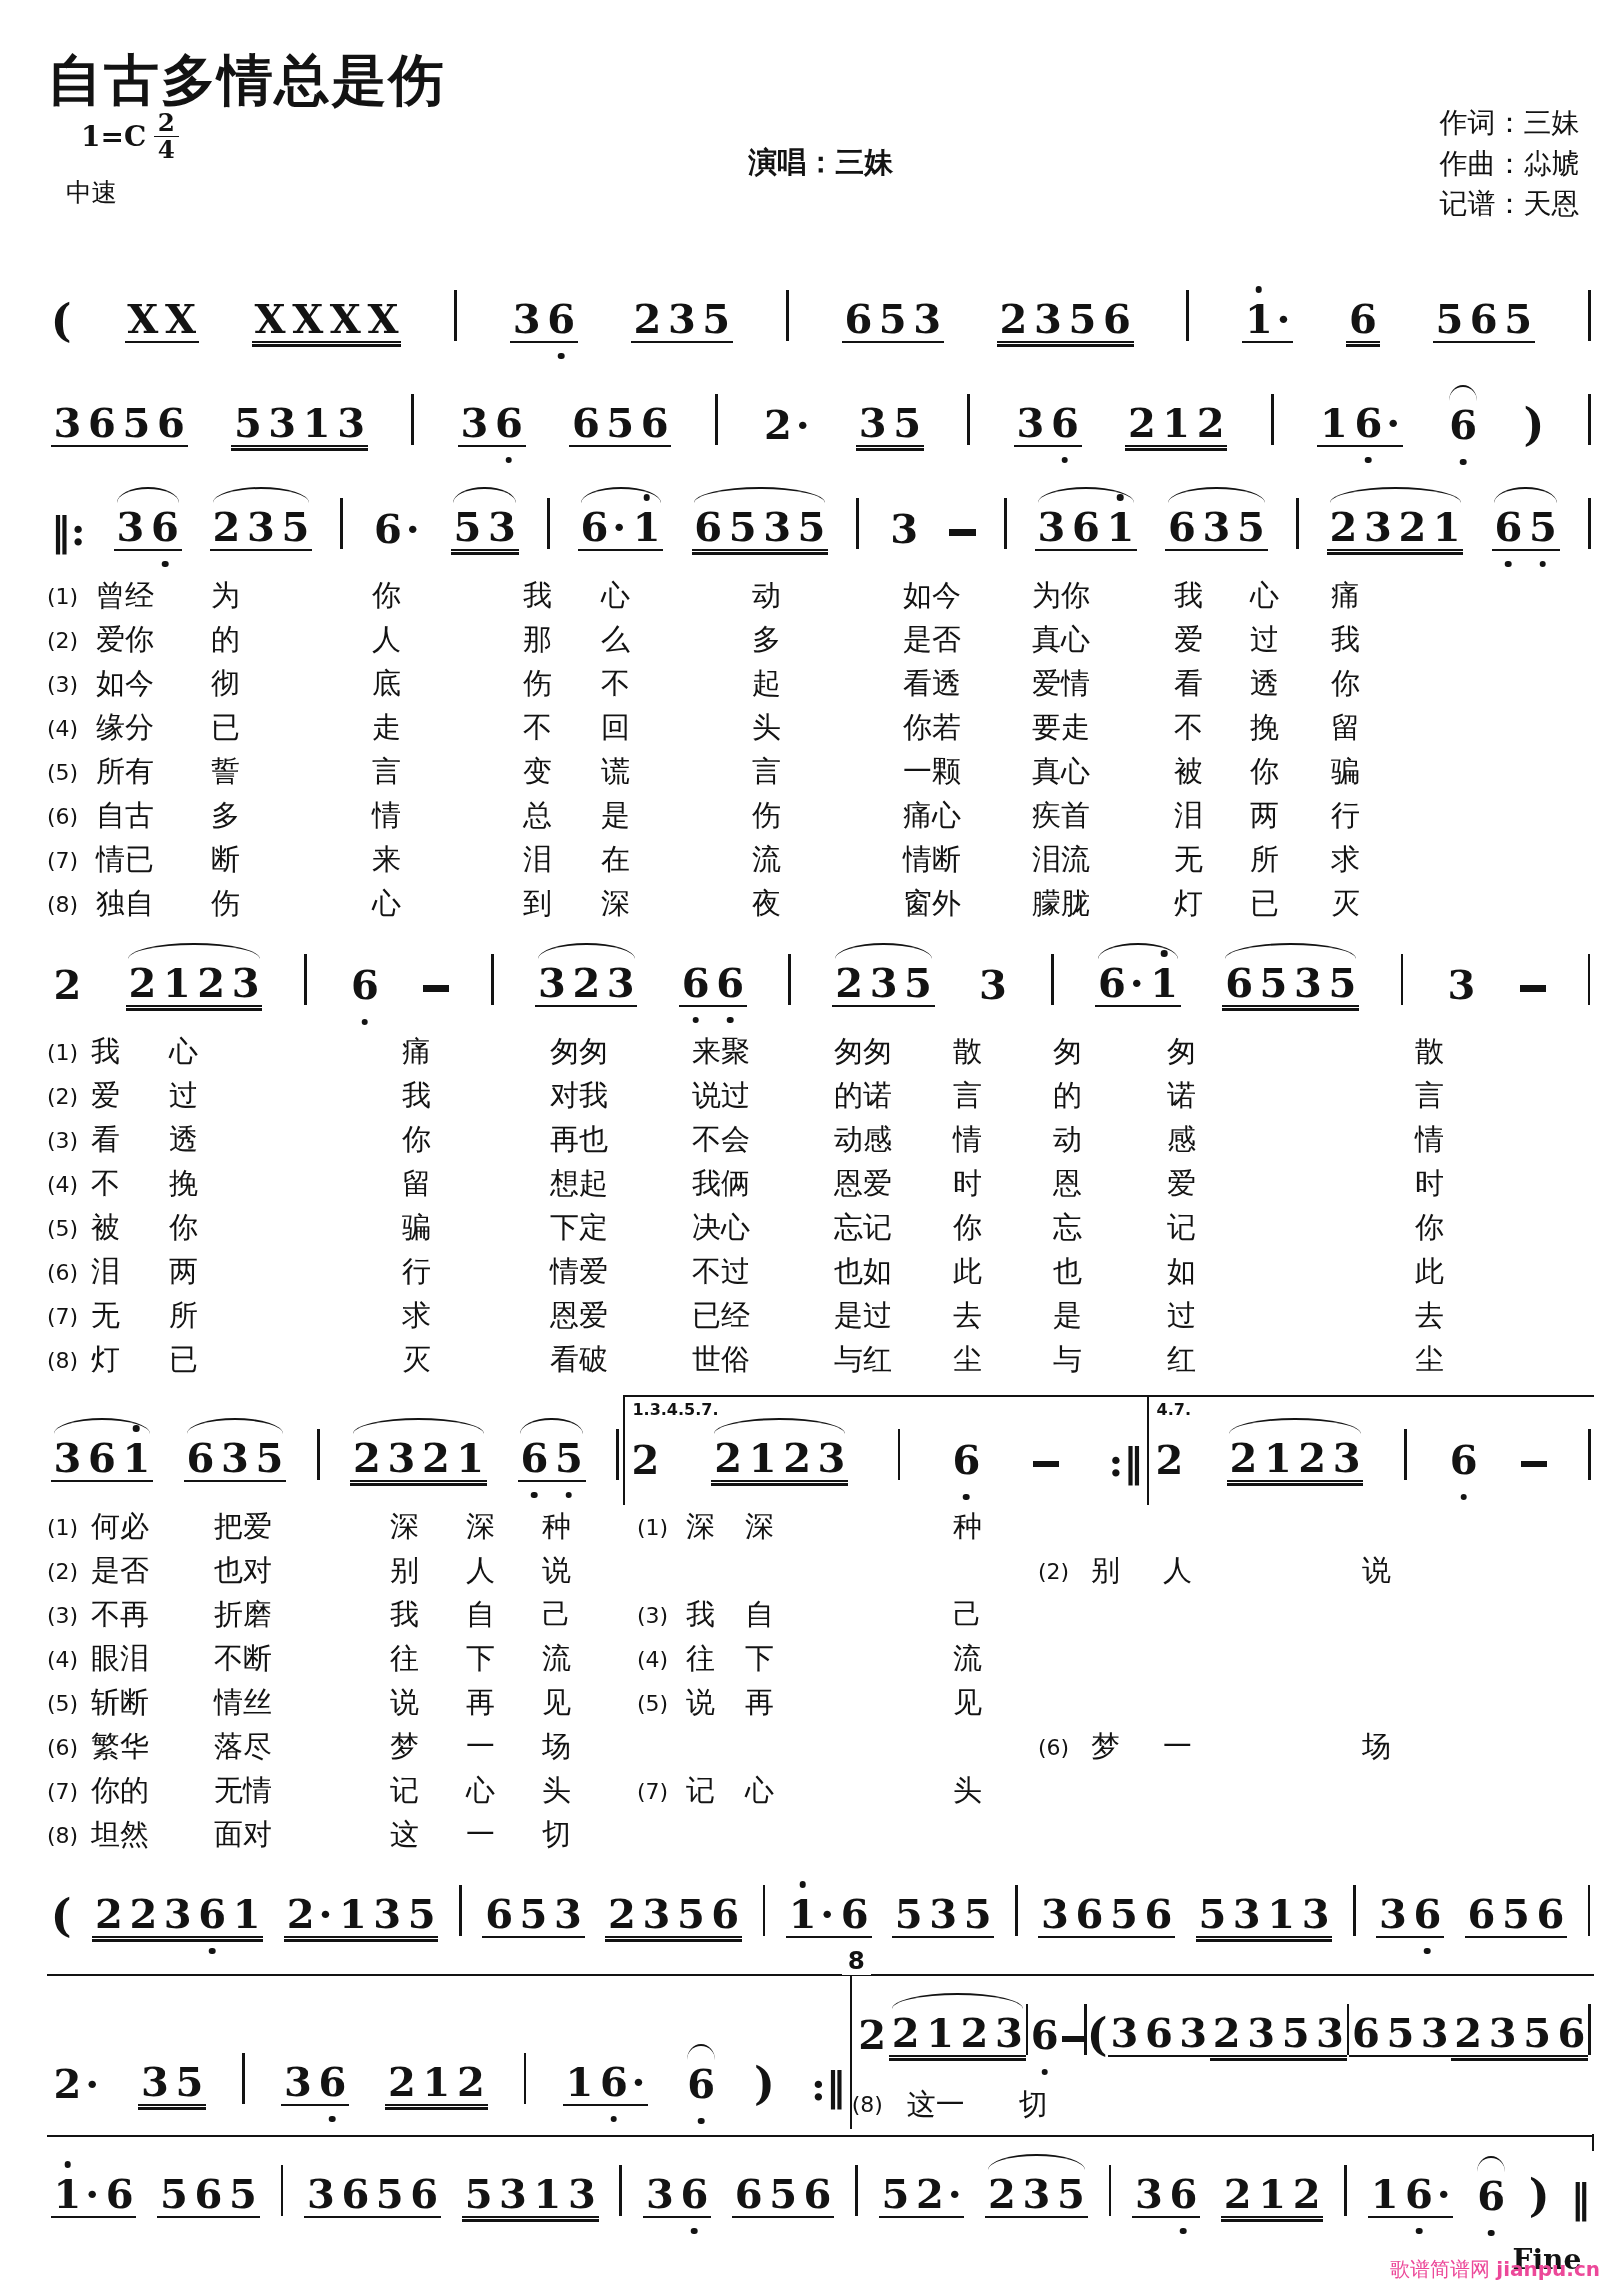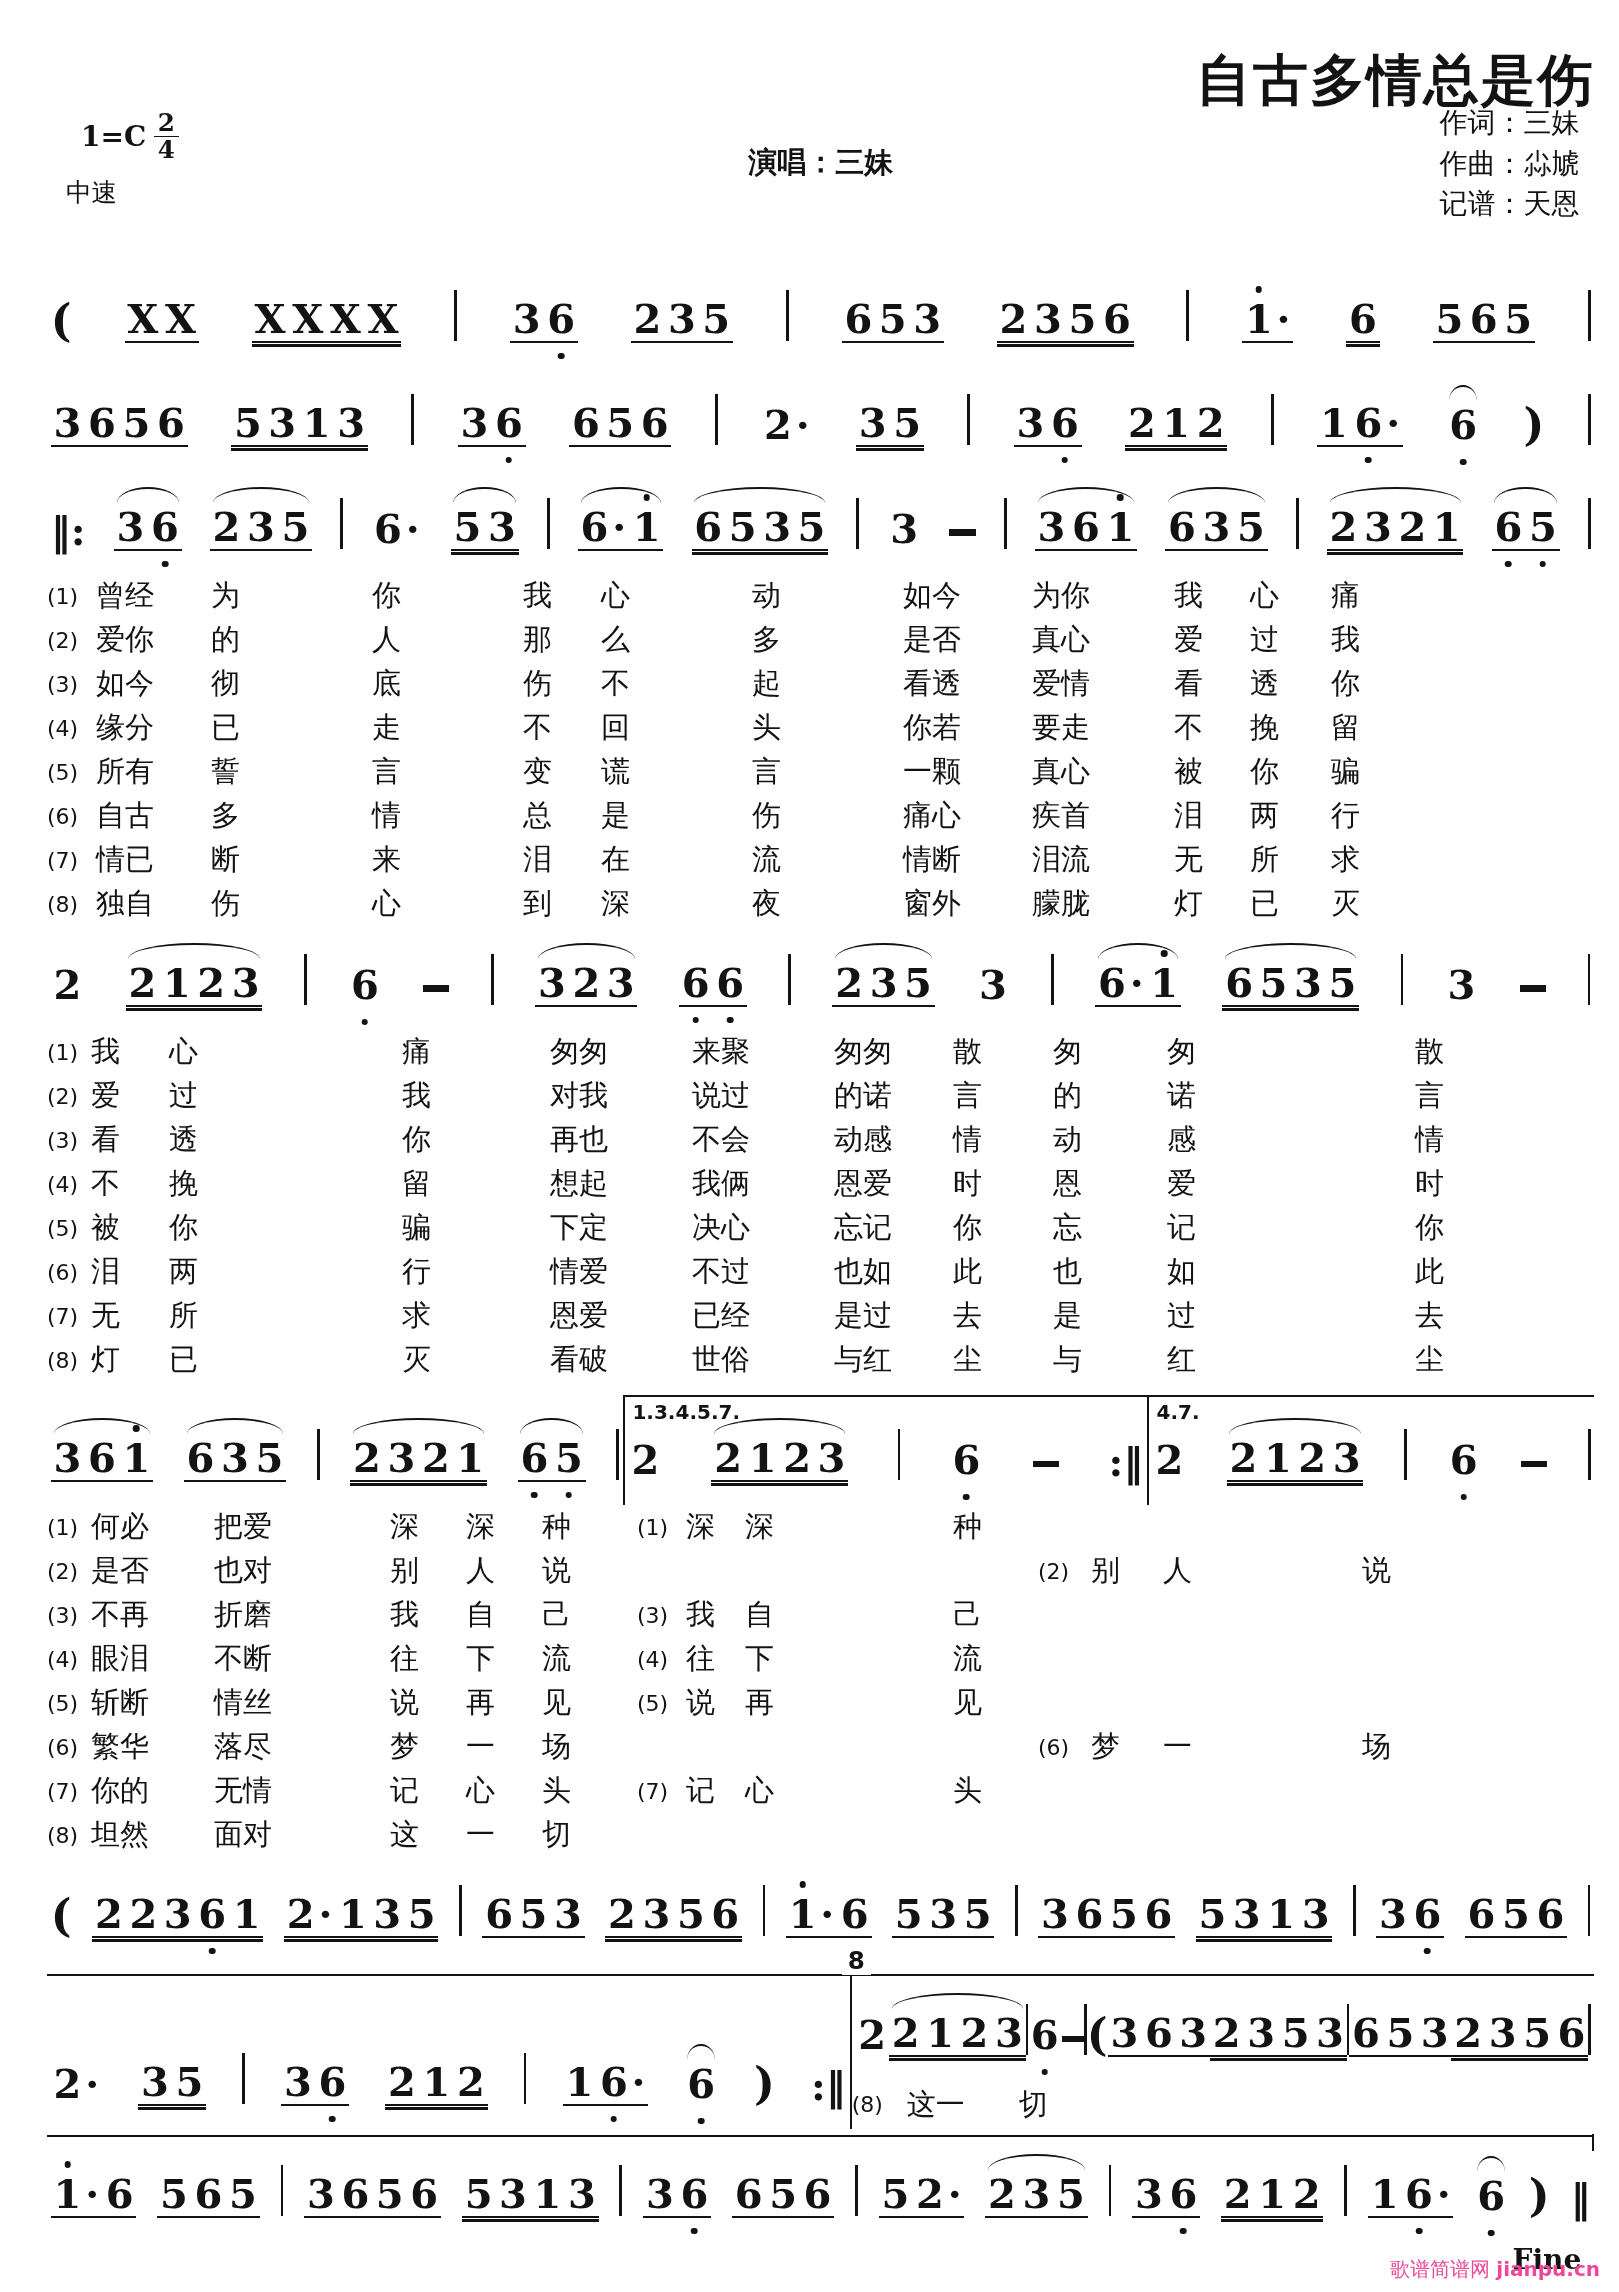"自古多情总是伤" h1 { text-align: right -> left }
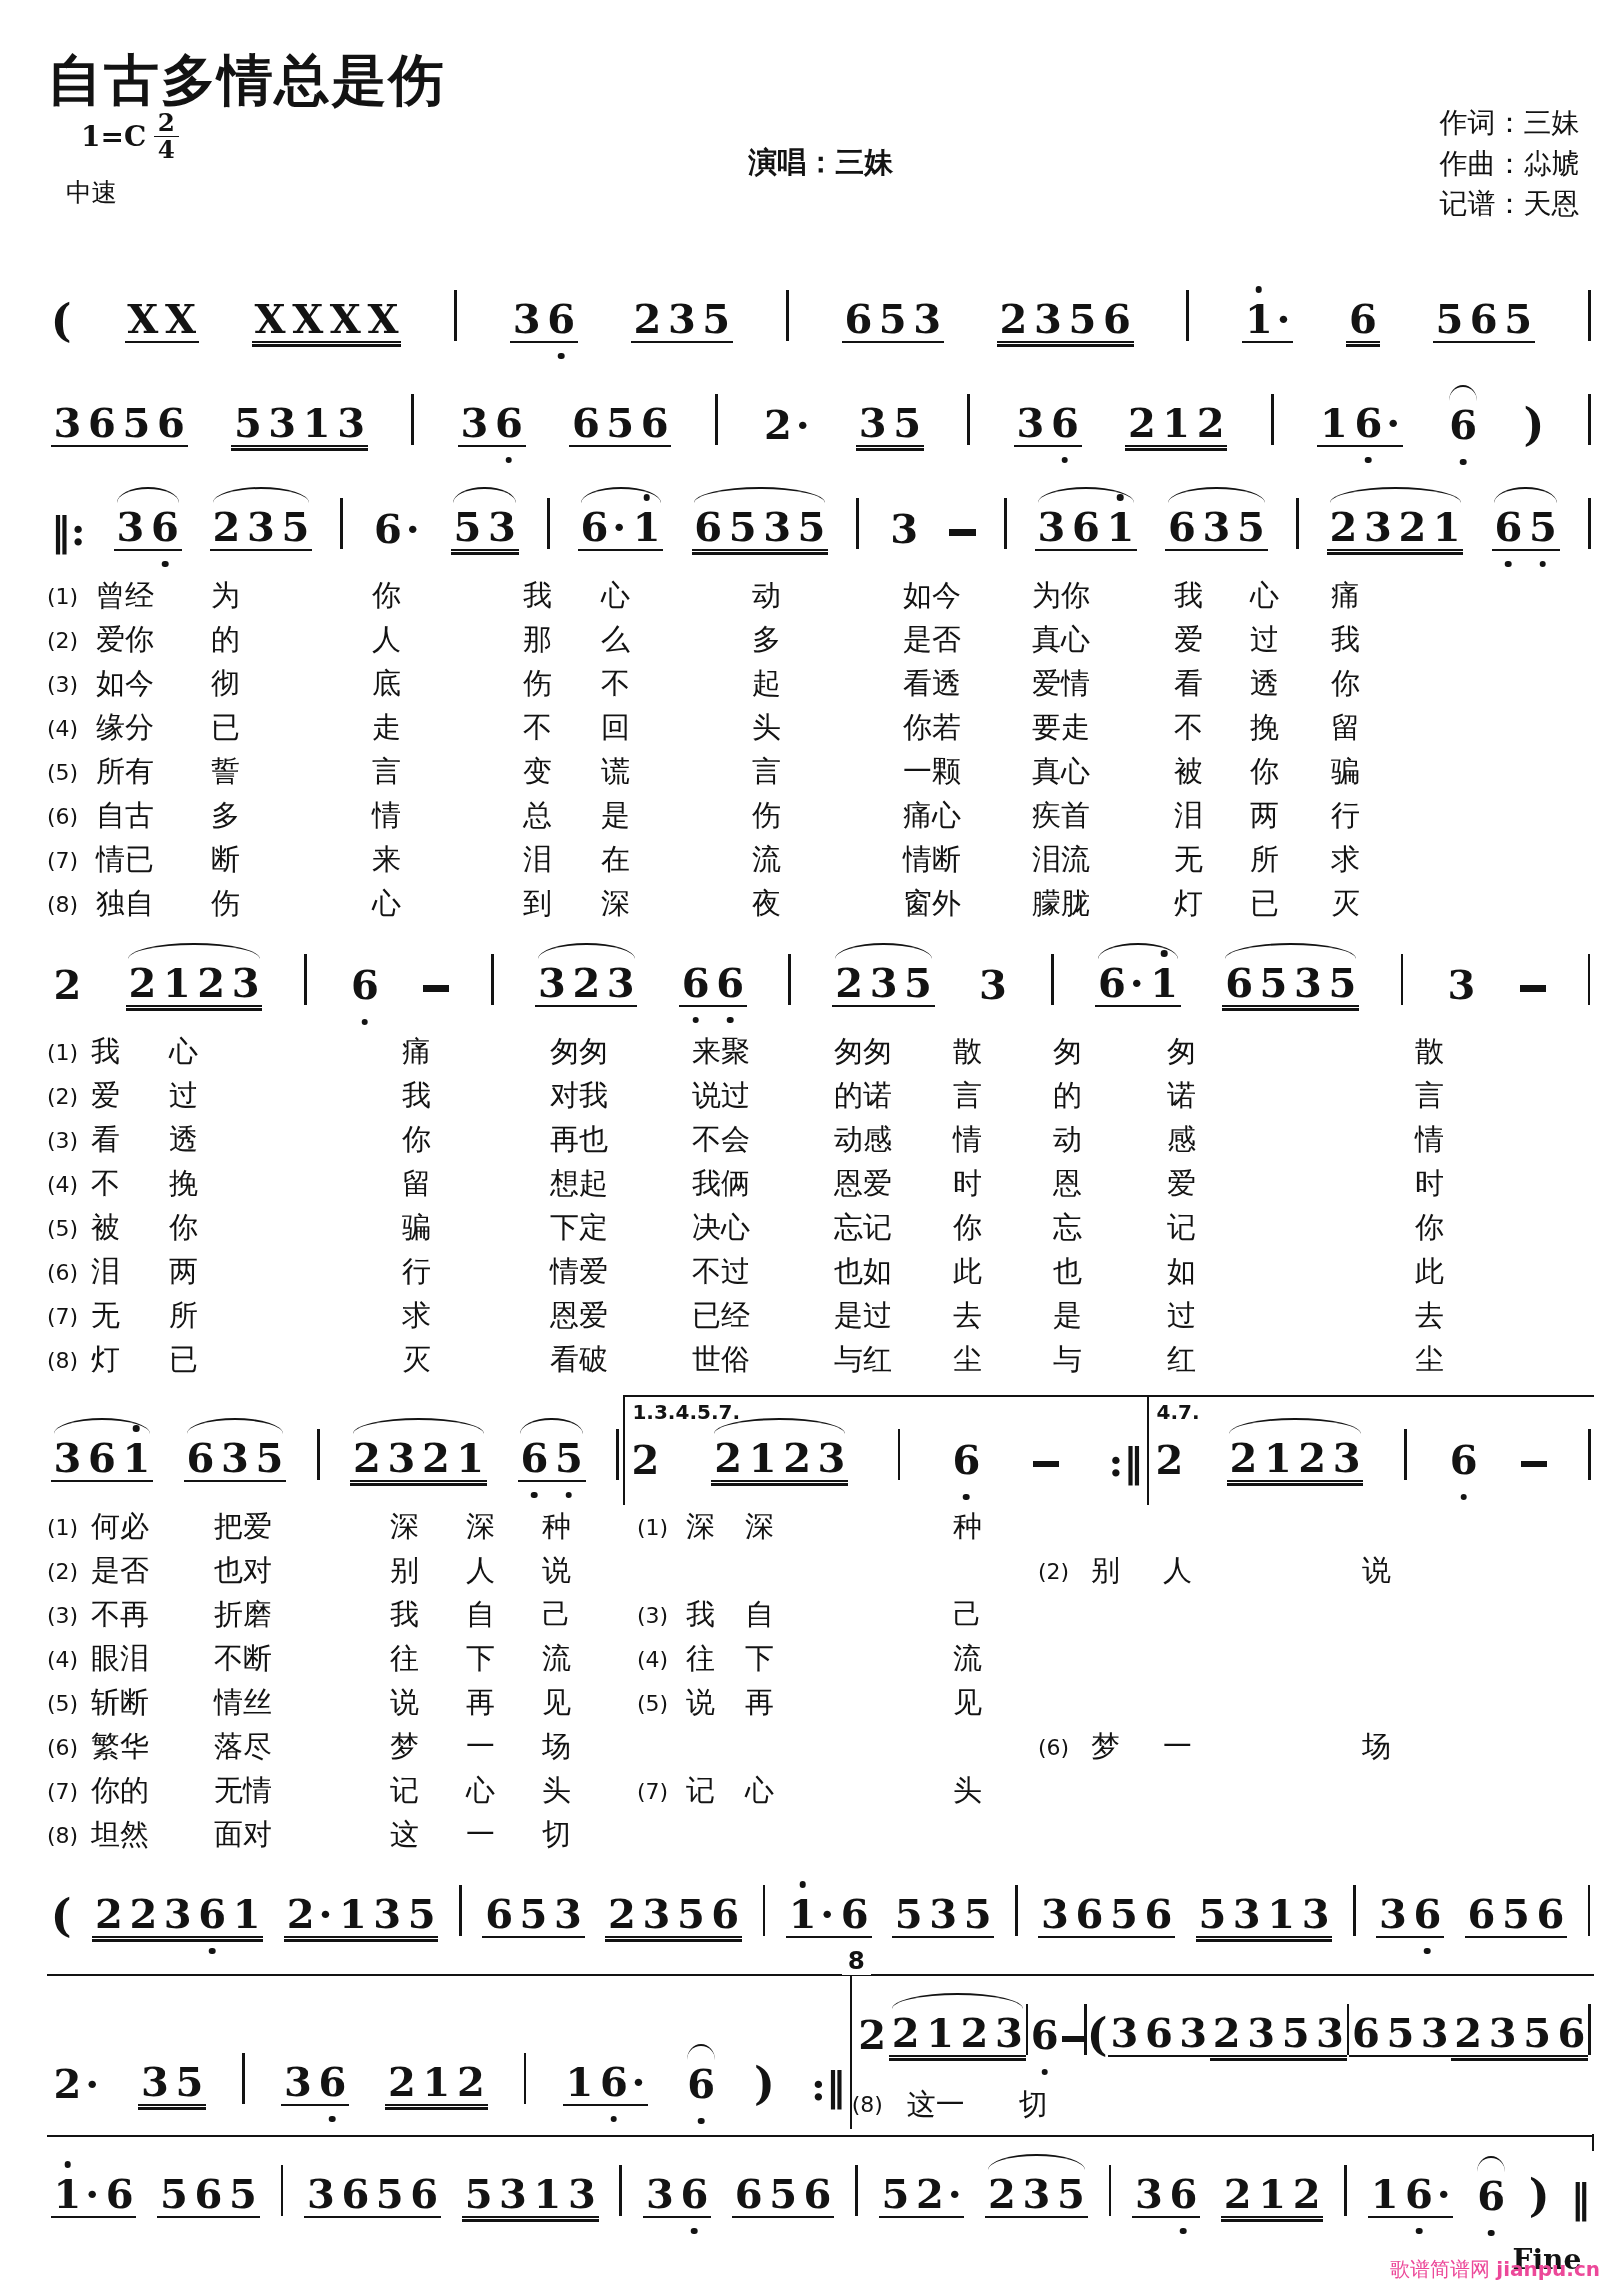"1.3.4.5.7." .volta-label { font-size: 20px -> 16px }
